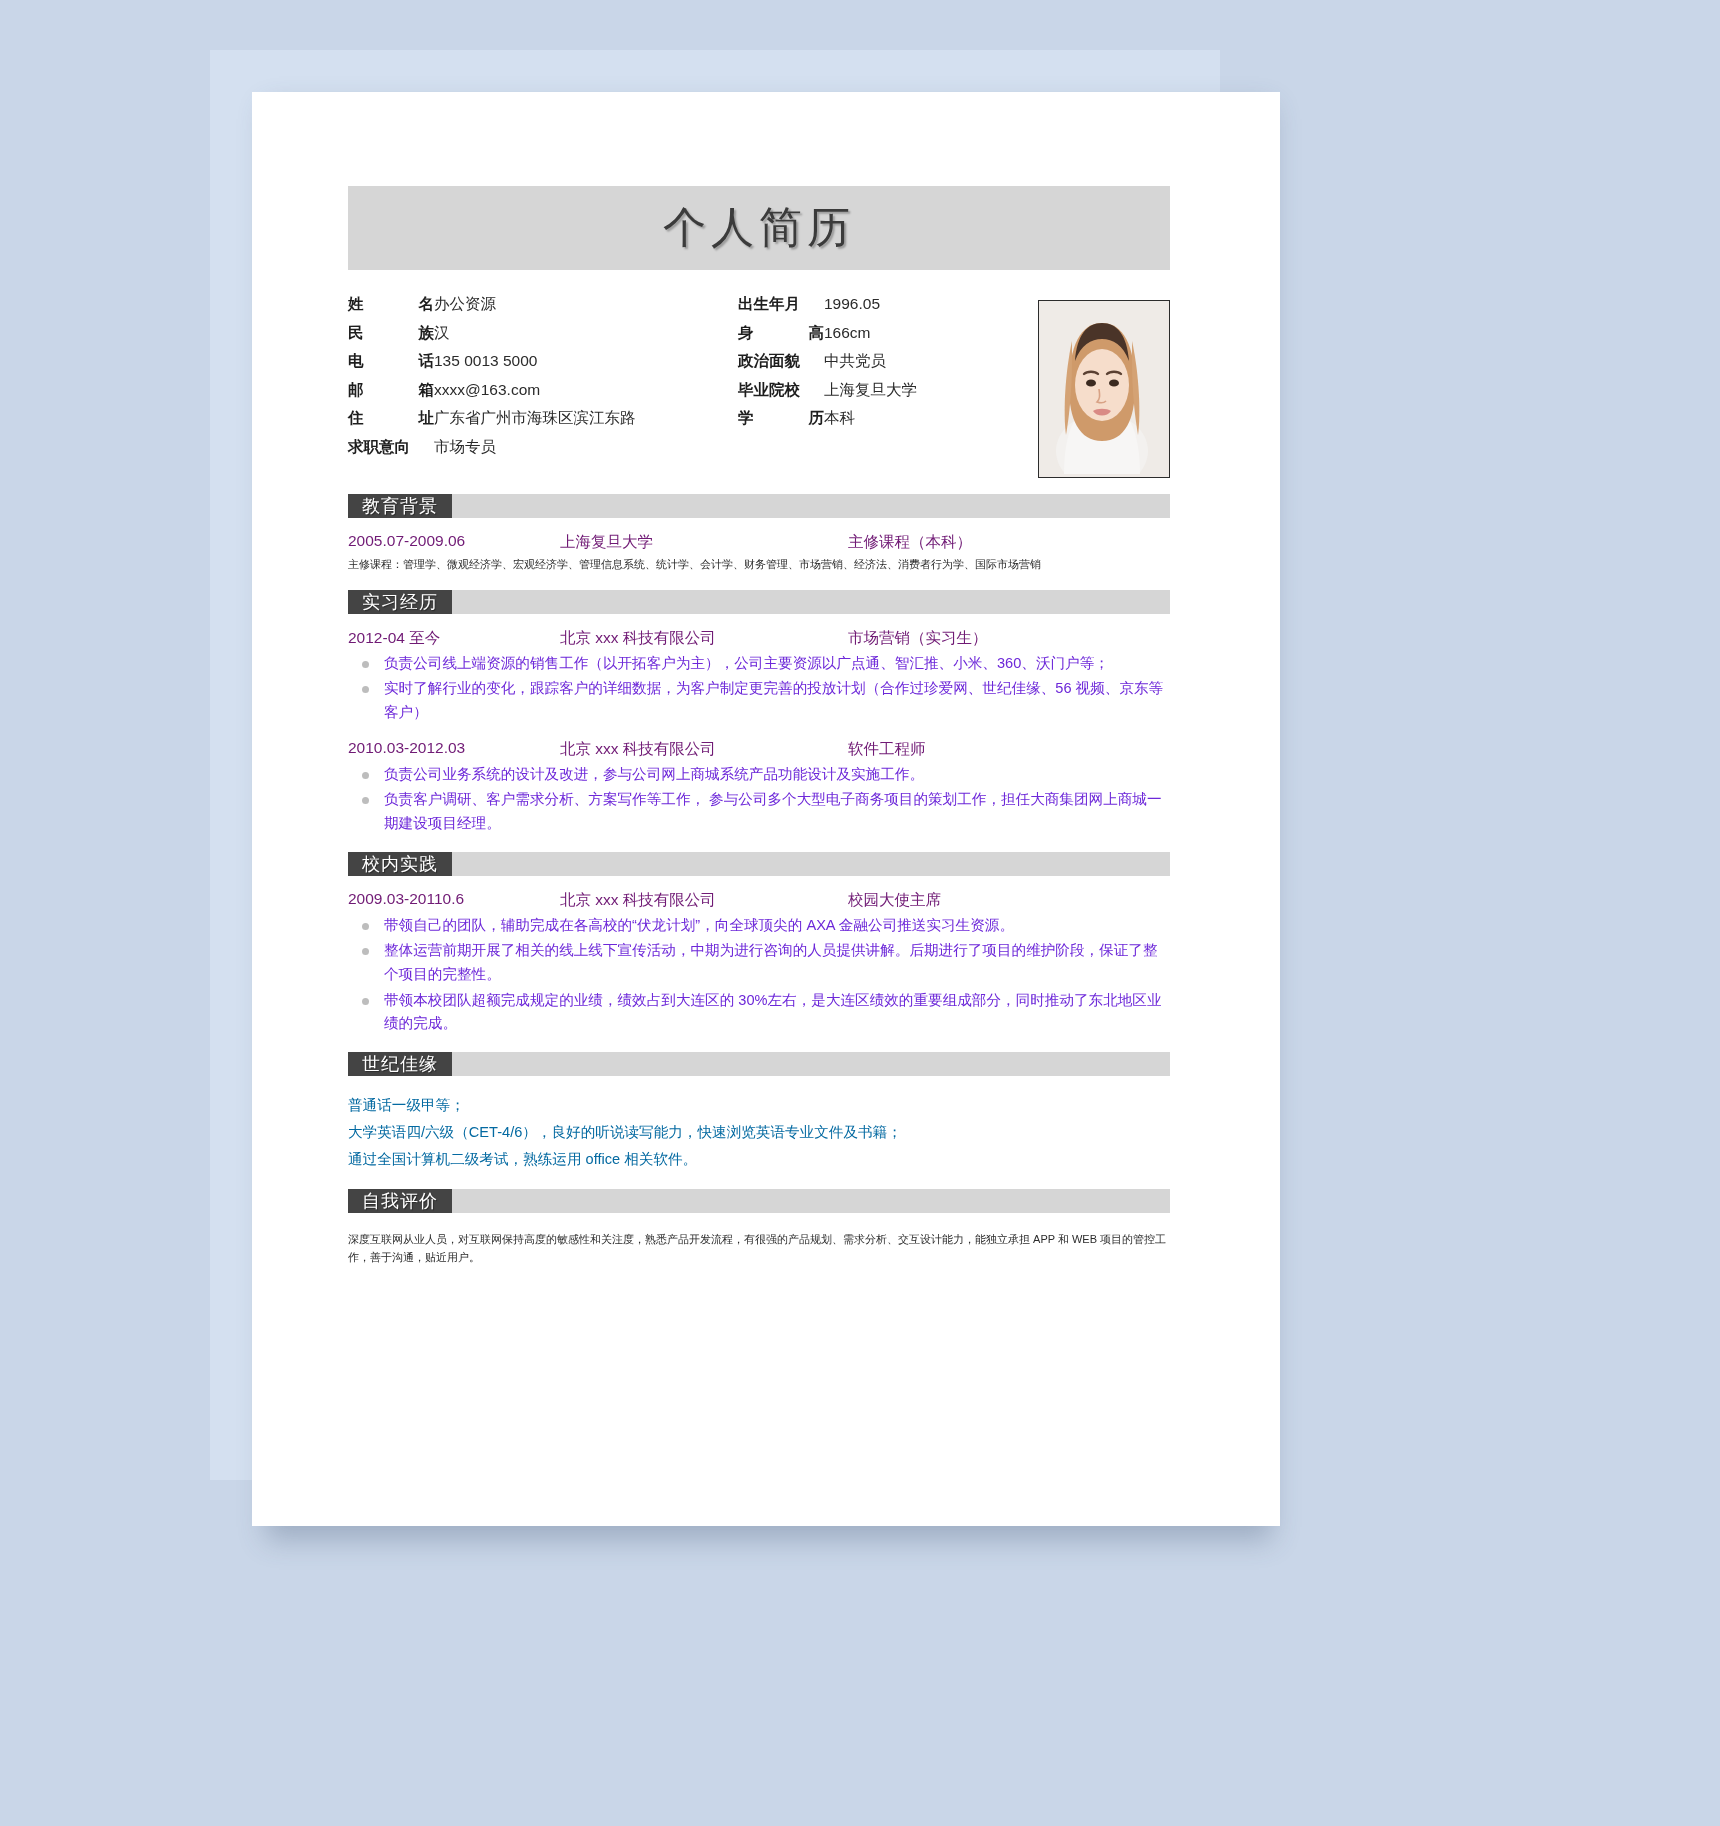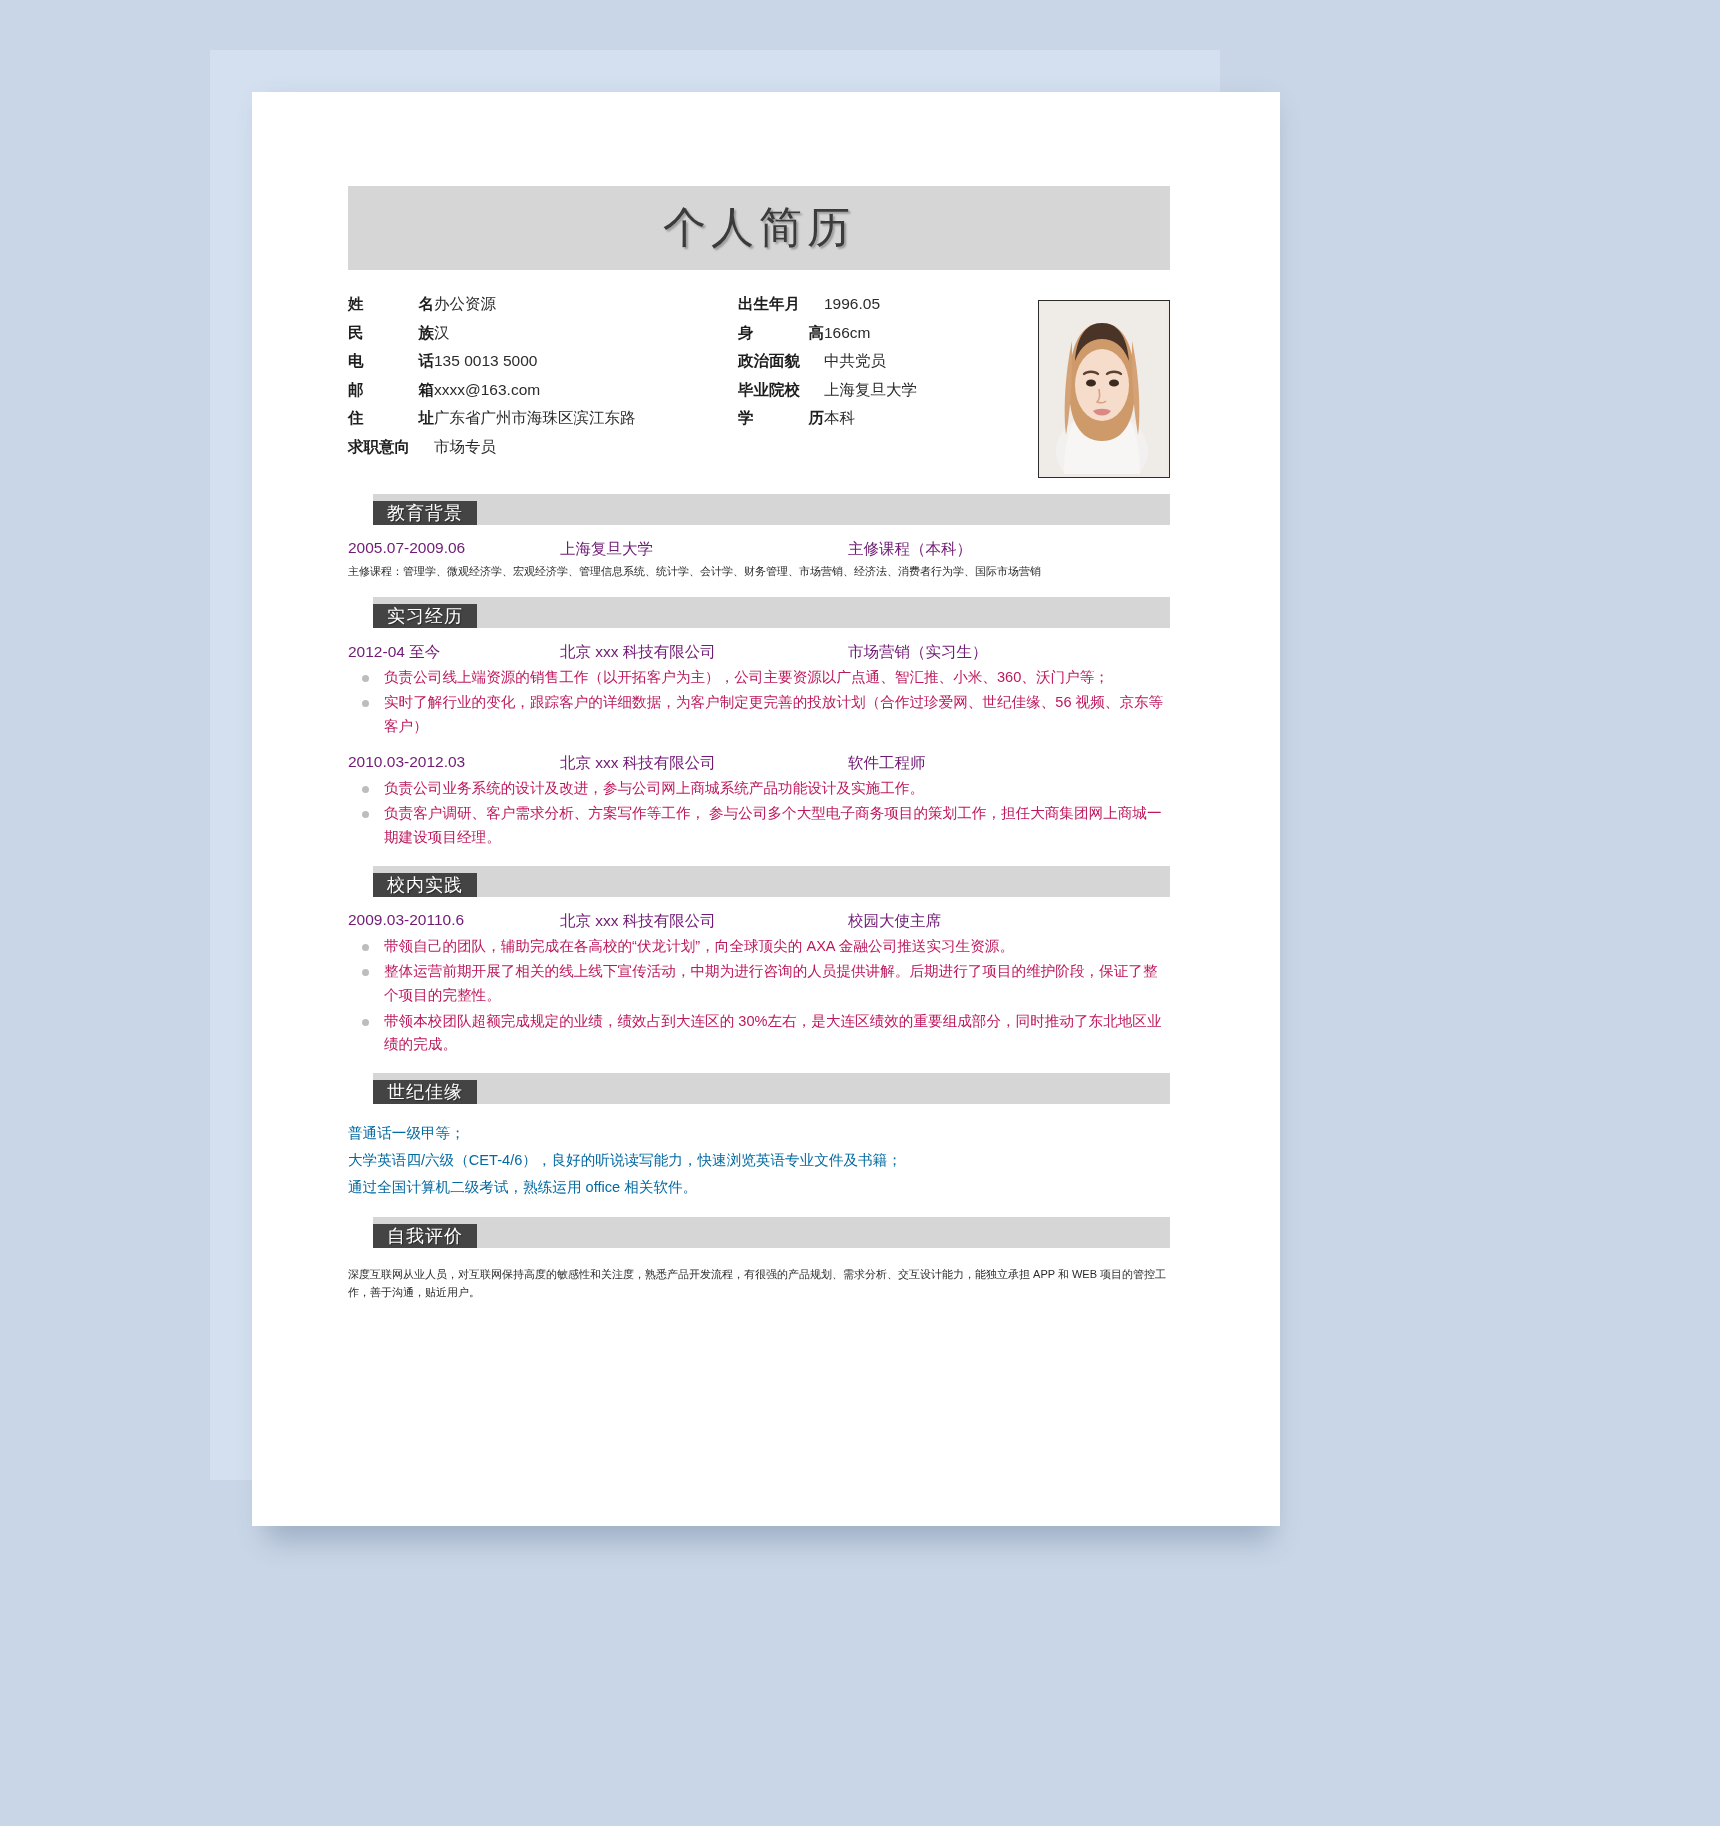"教育背景" .section-bar { height: 31px -> 24px; margin-left: 25px -> none }
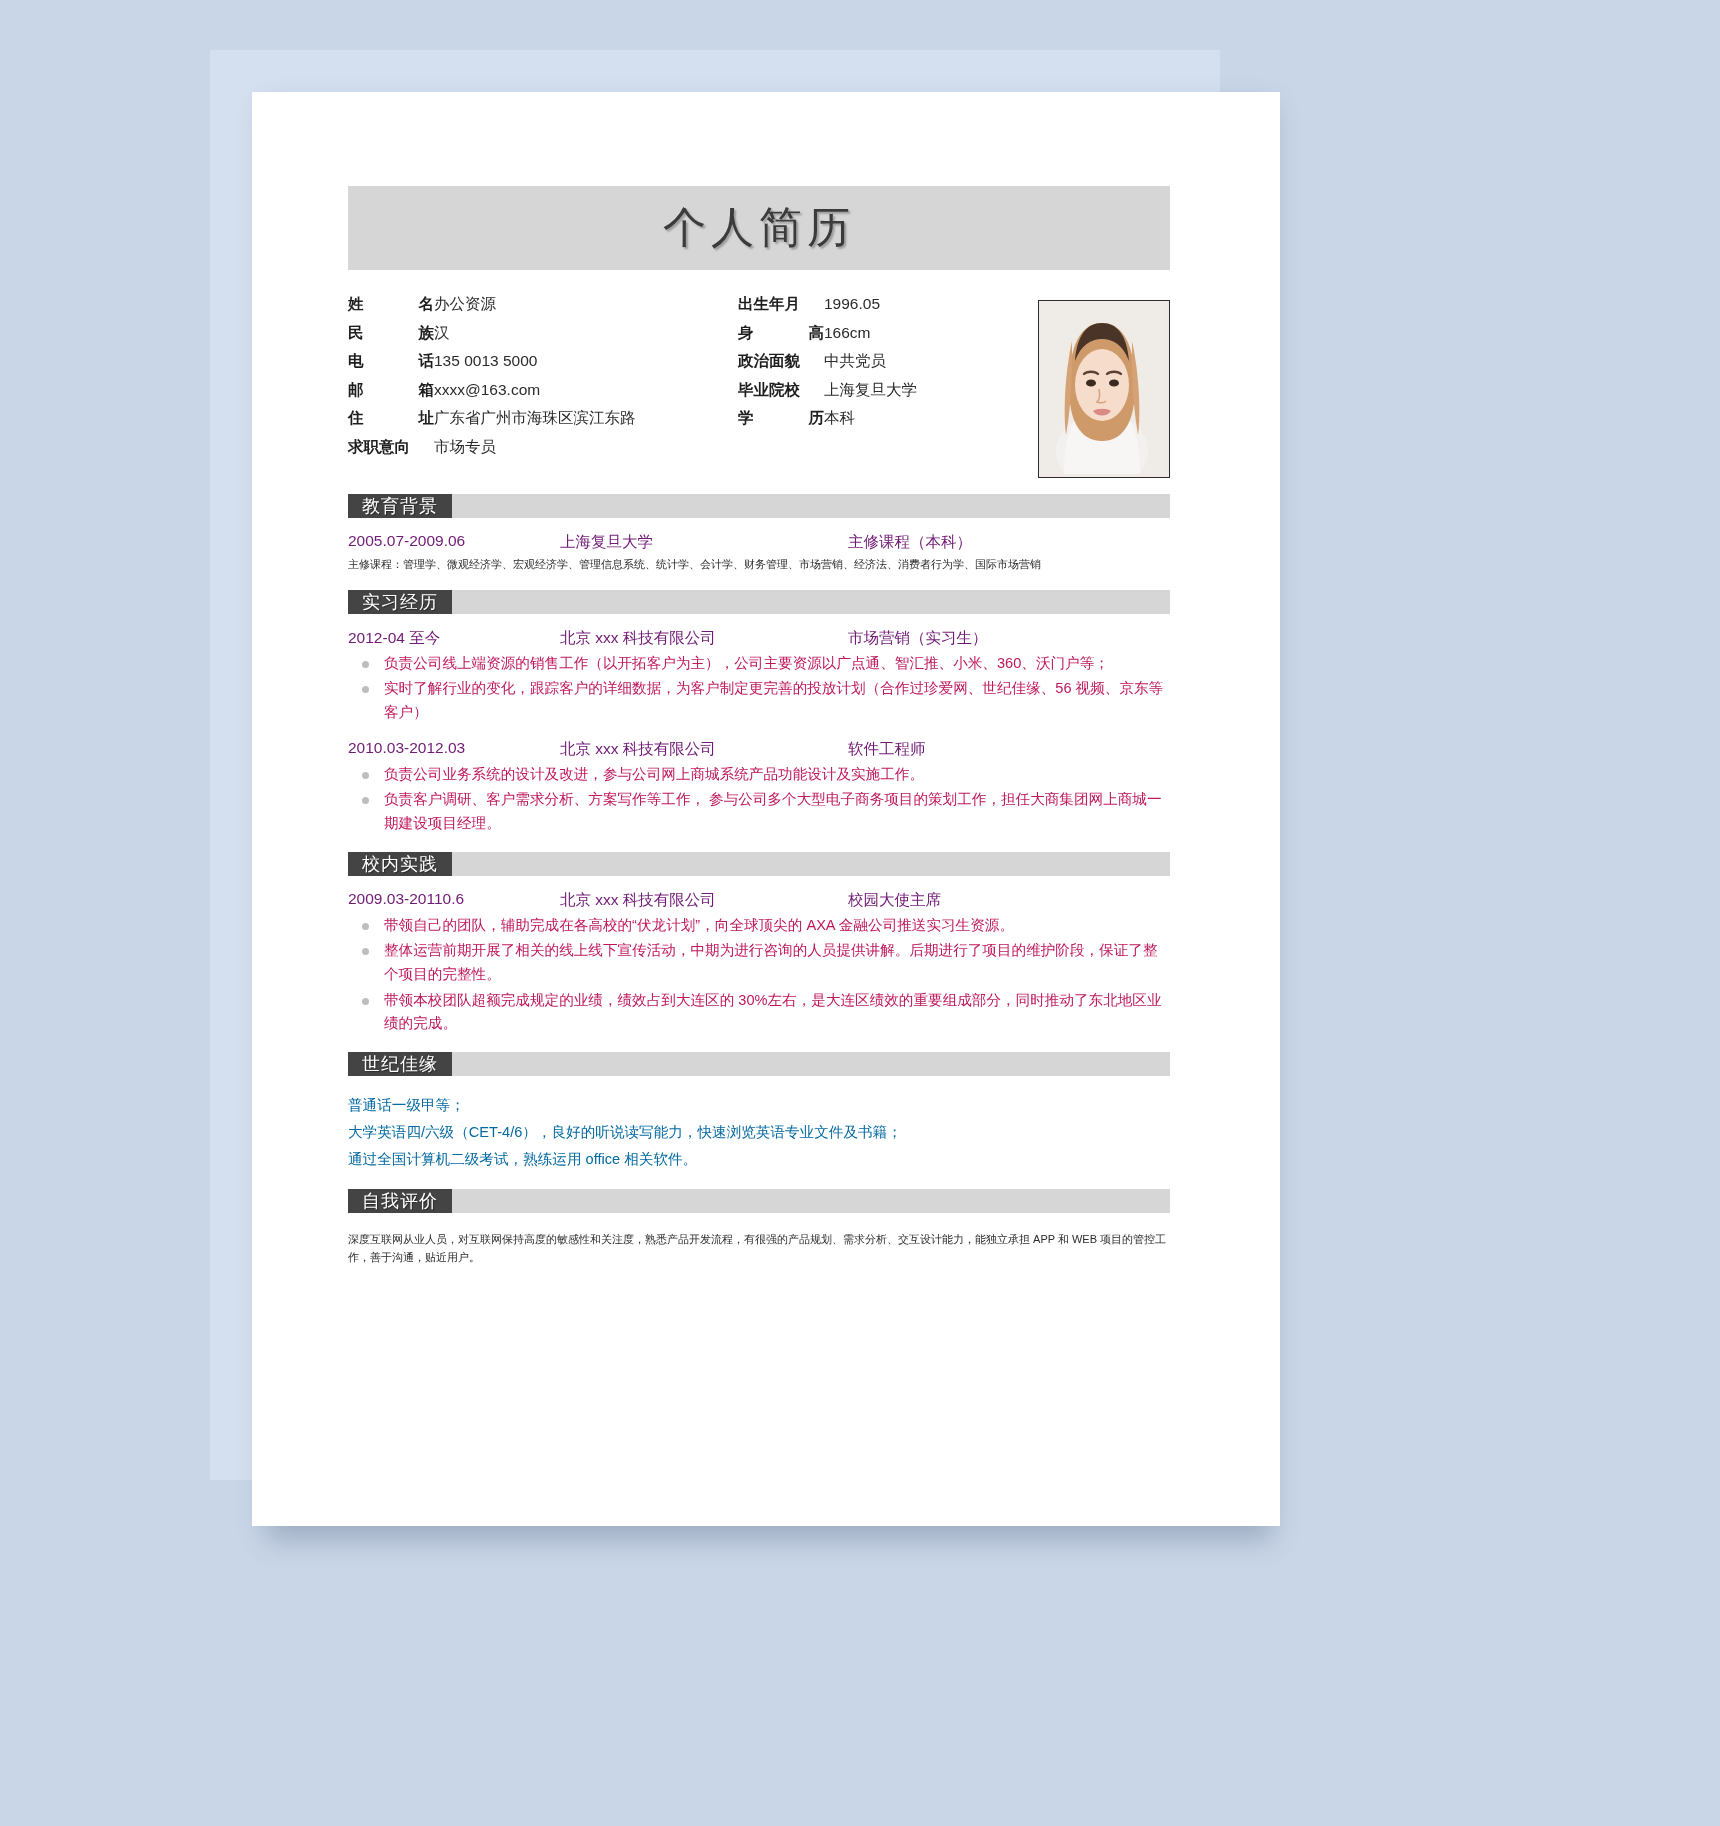"负责公司线上端资源的销售工作（以开拓客户为主），公司主要资源以广点通、智汇推、小" ul.bullets li { color: #be185d -> #6d28d9 }
